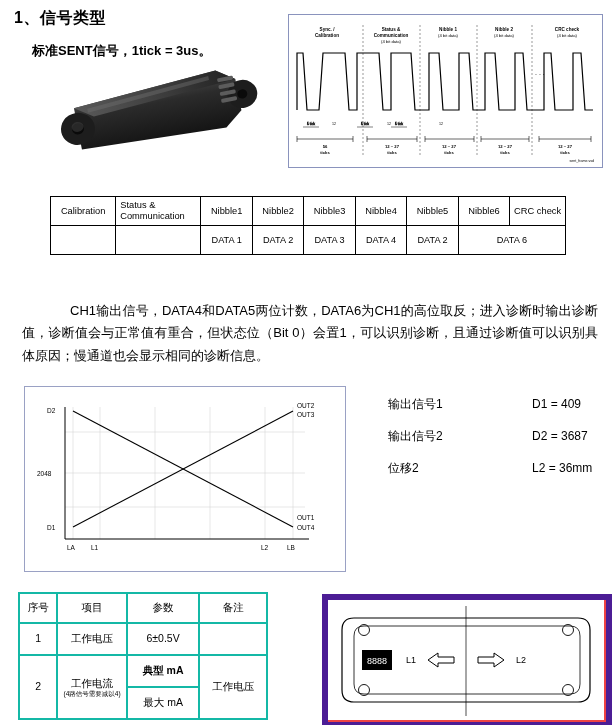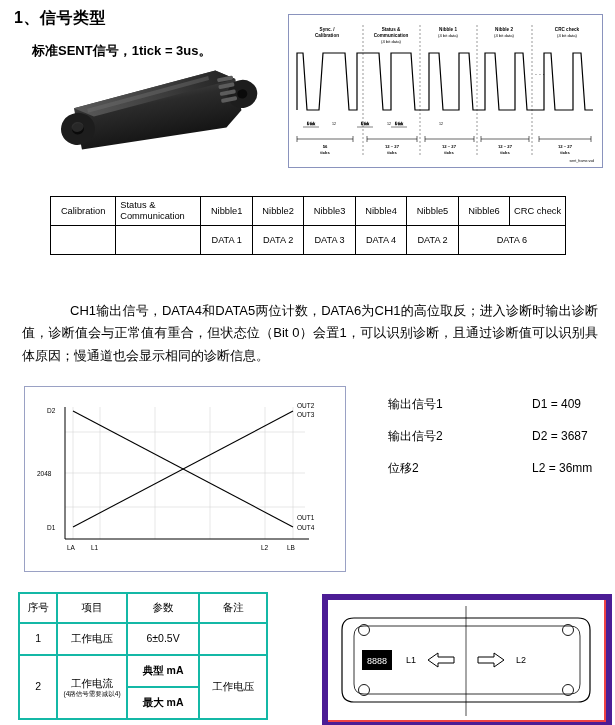"最大 mA" td { font-weight: bold -> normal }
